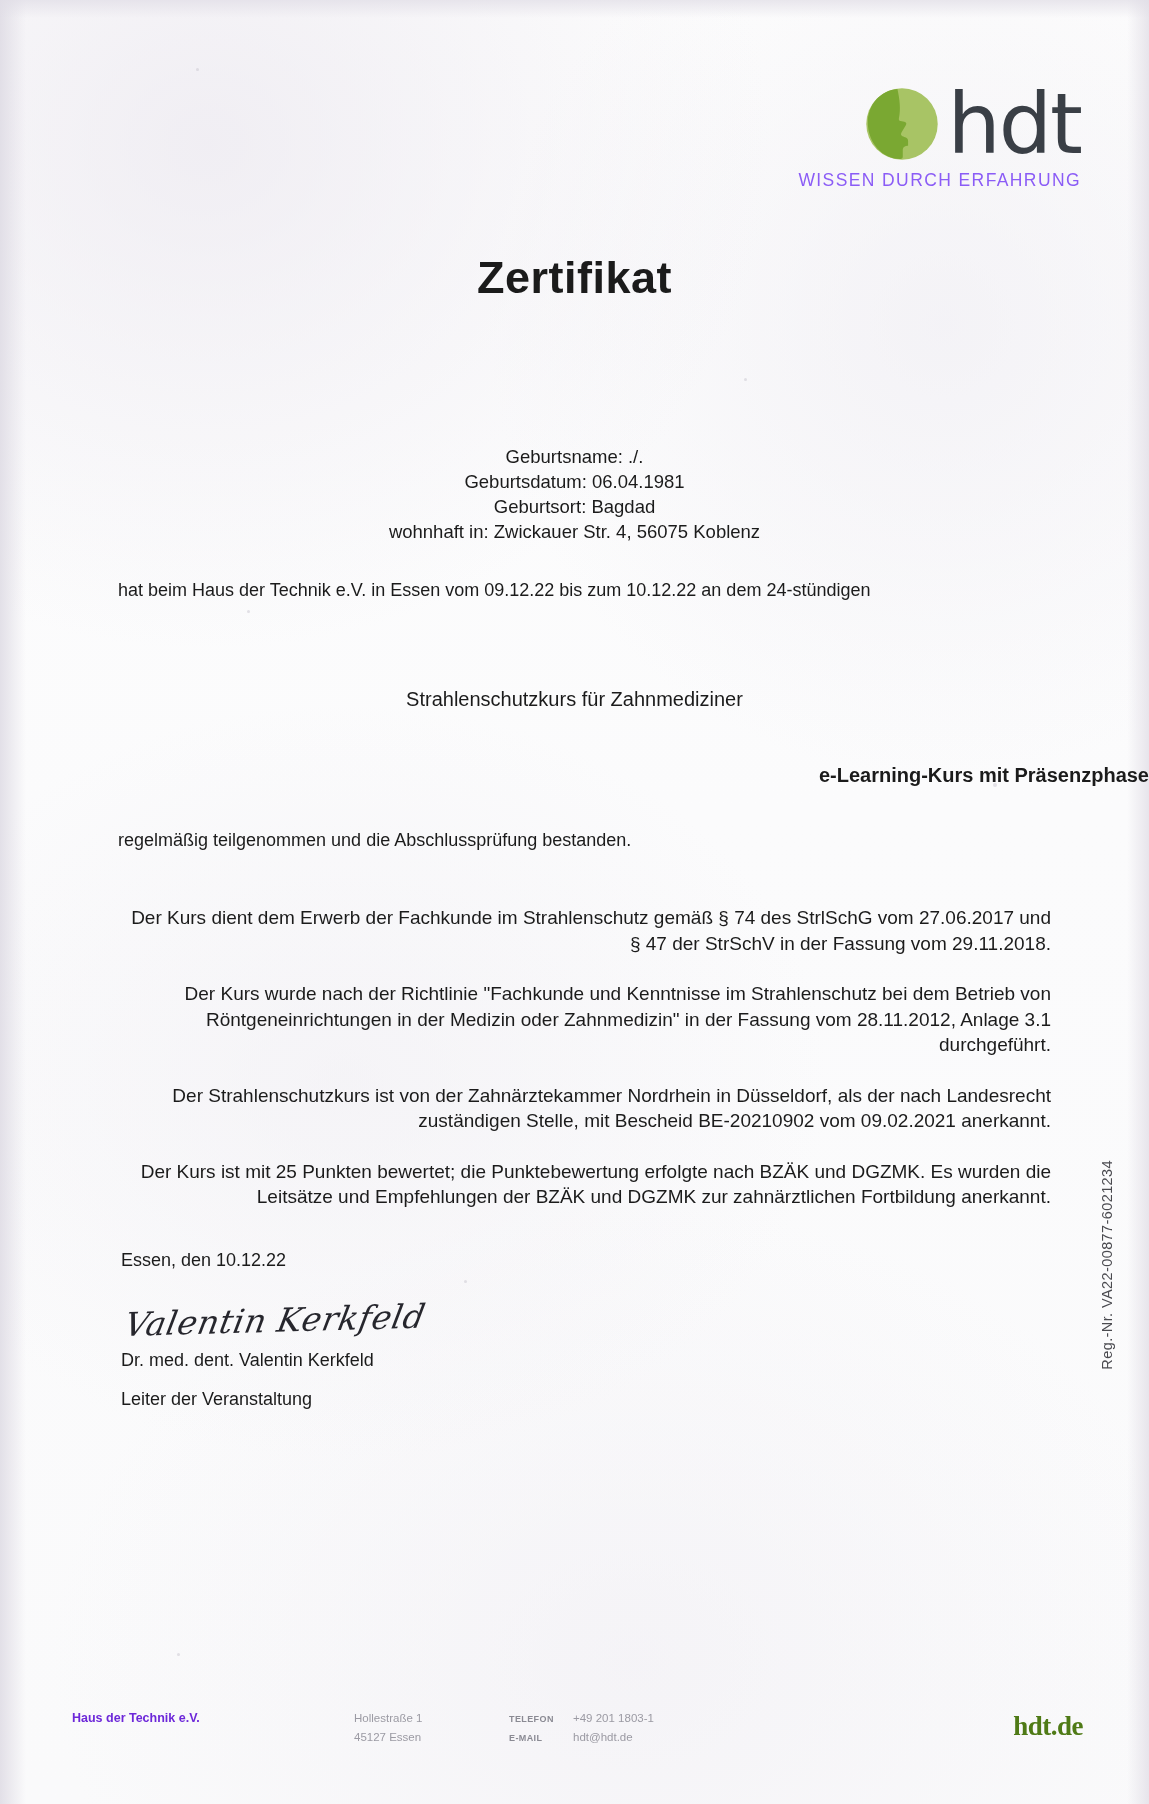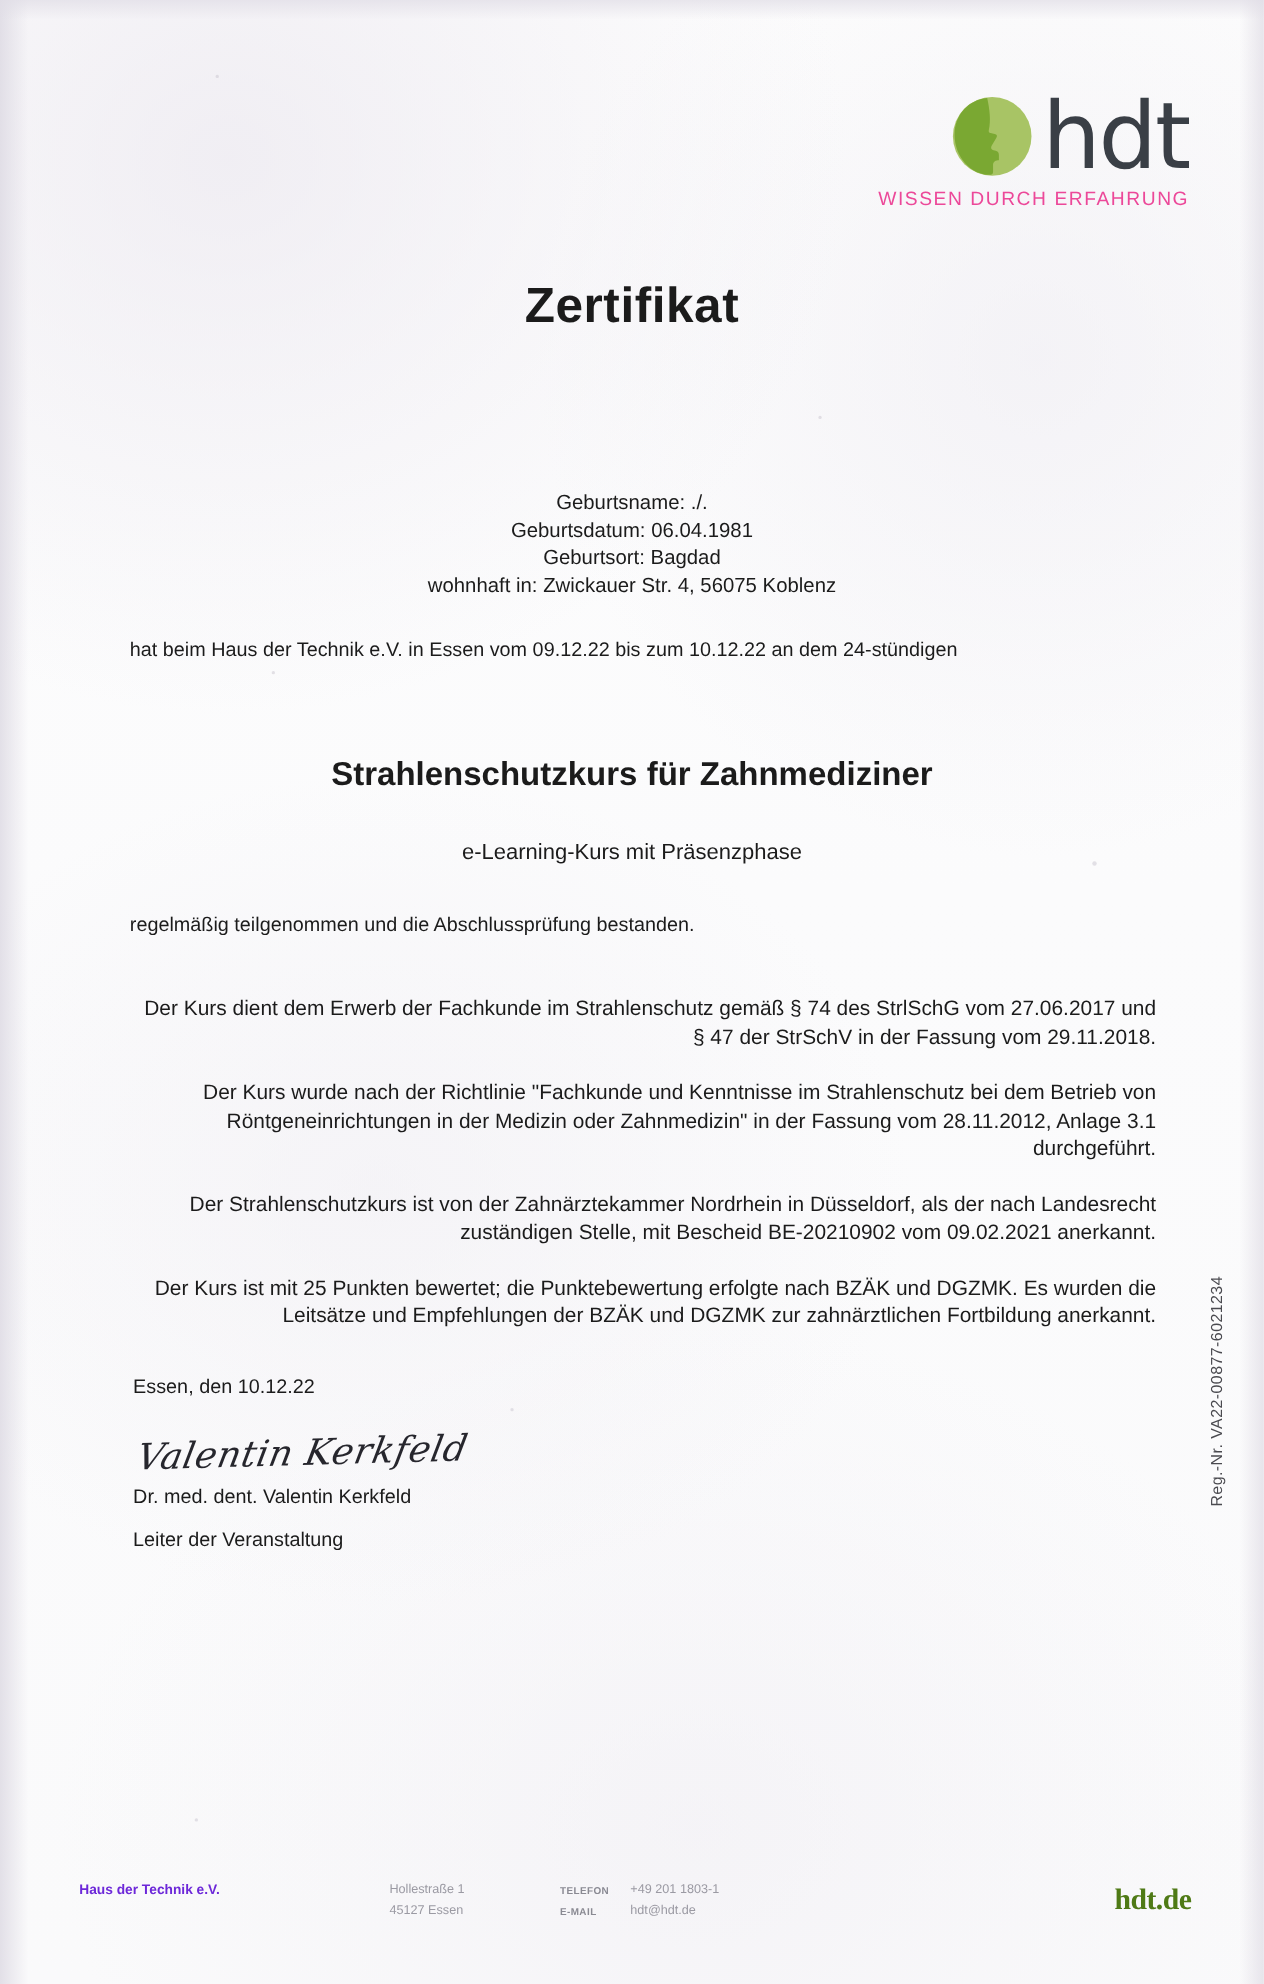"WISSEN DURCH ERFAHRUNG" .logo-tag { color: #ec4899 -> #8b5cf6 }
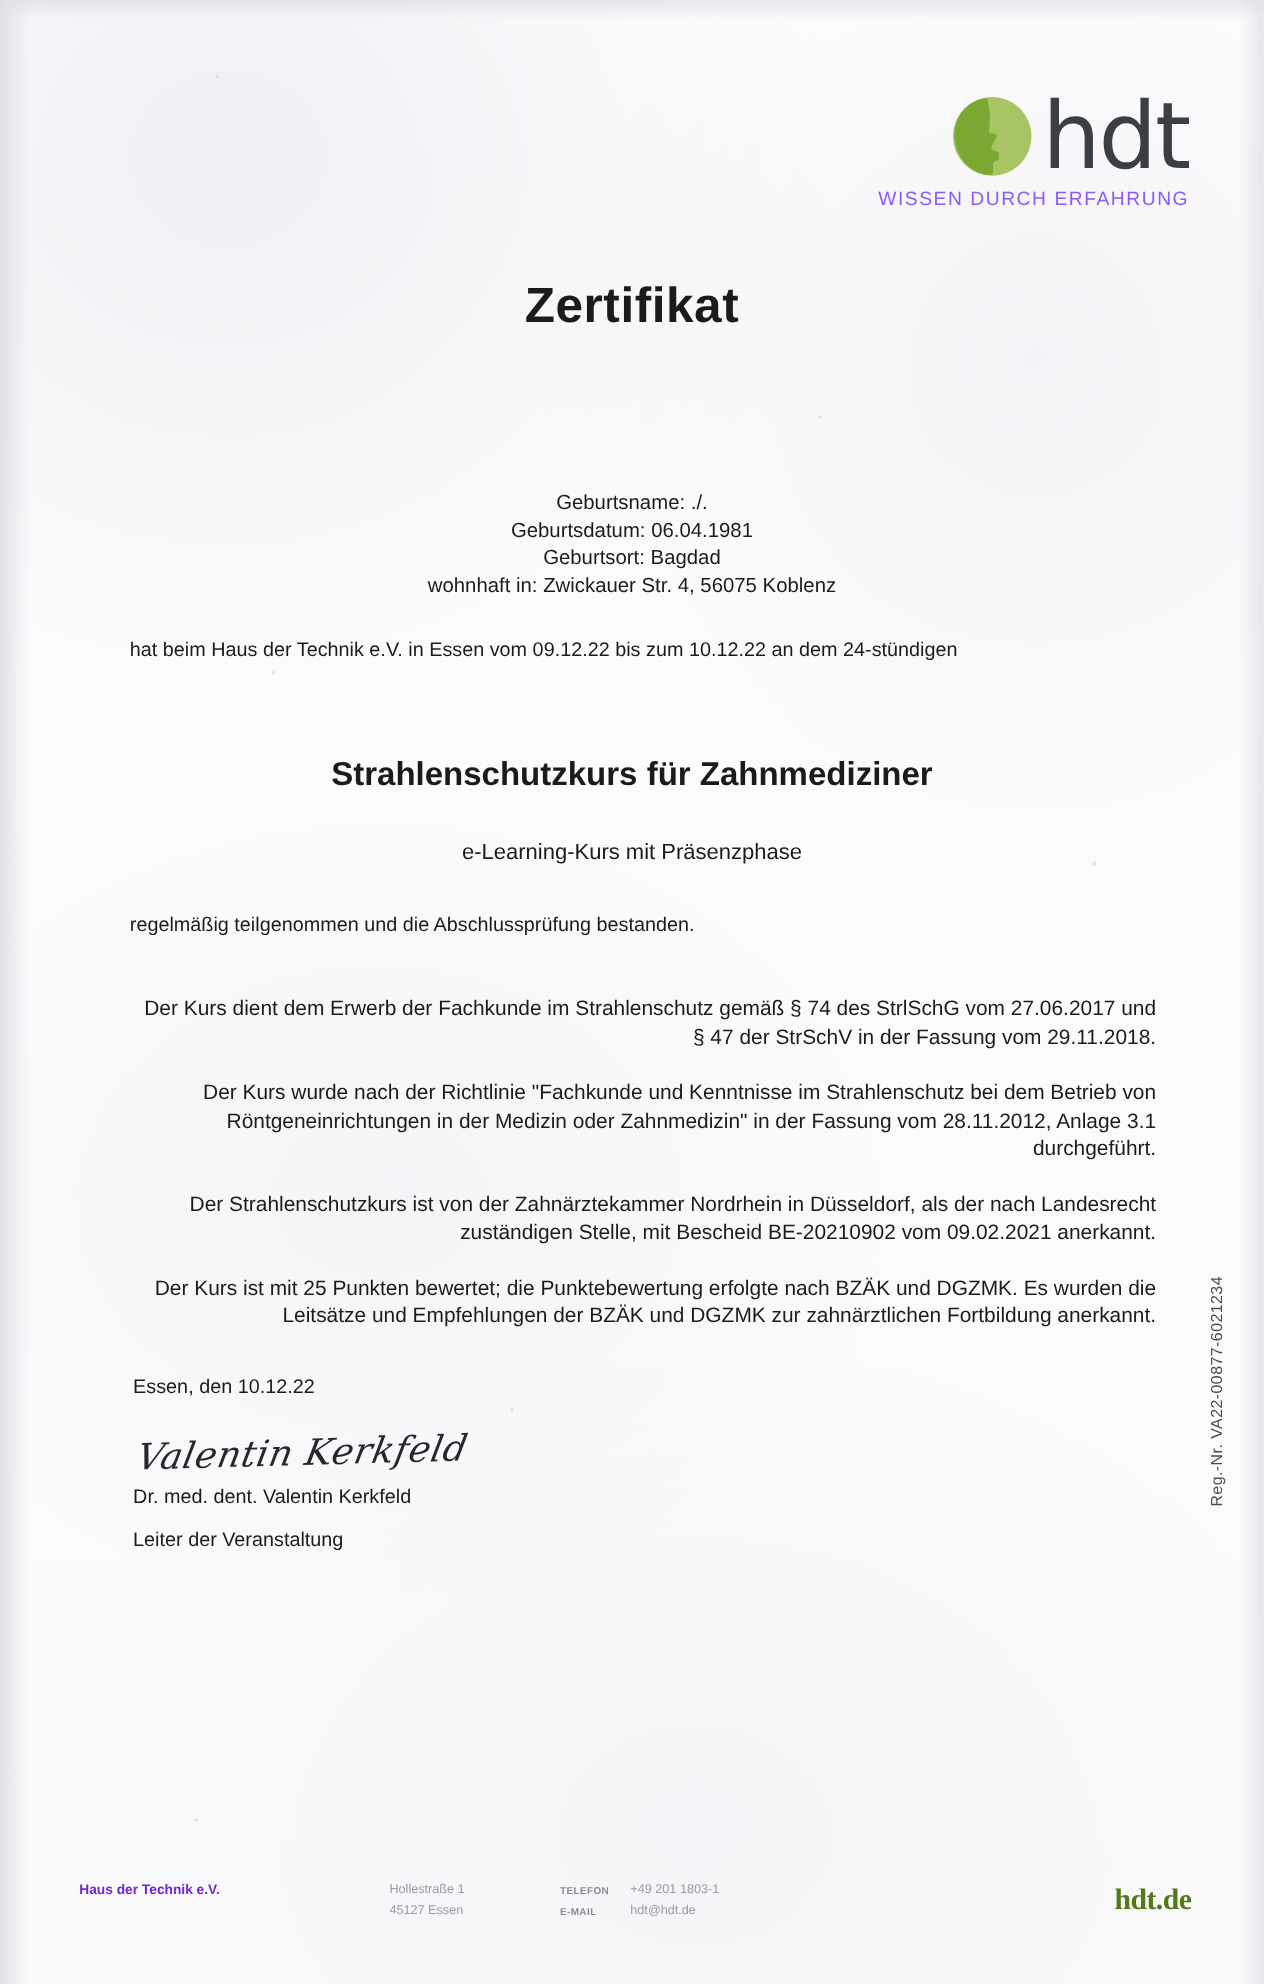"Strahlenschutzkurs für Zahnmediziner" .course-title { font-size: 30px -> 20px; font-weight: bold -> normal }
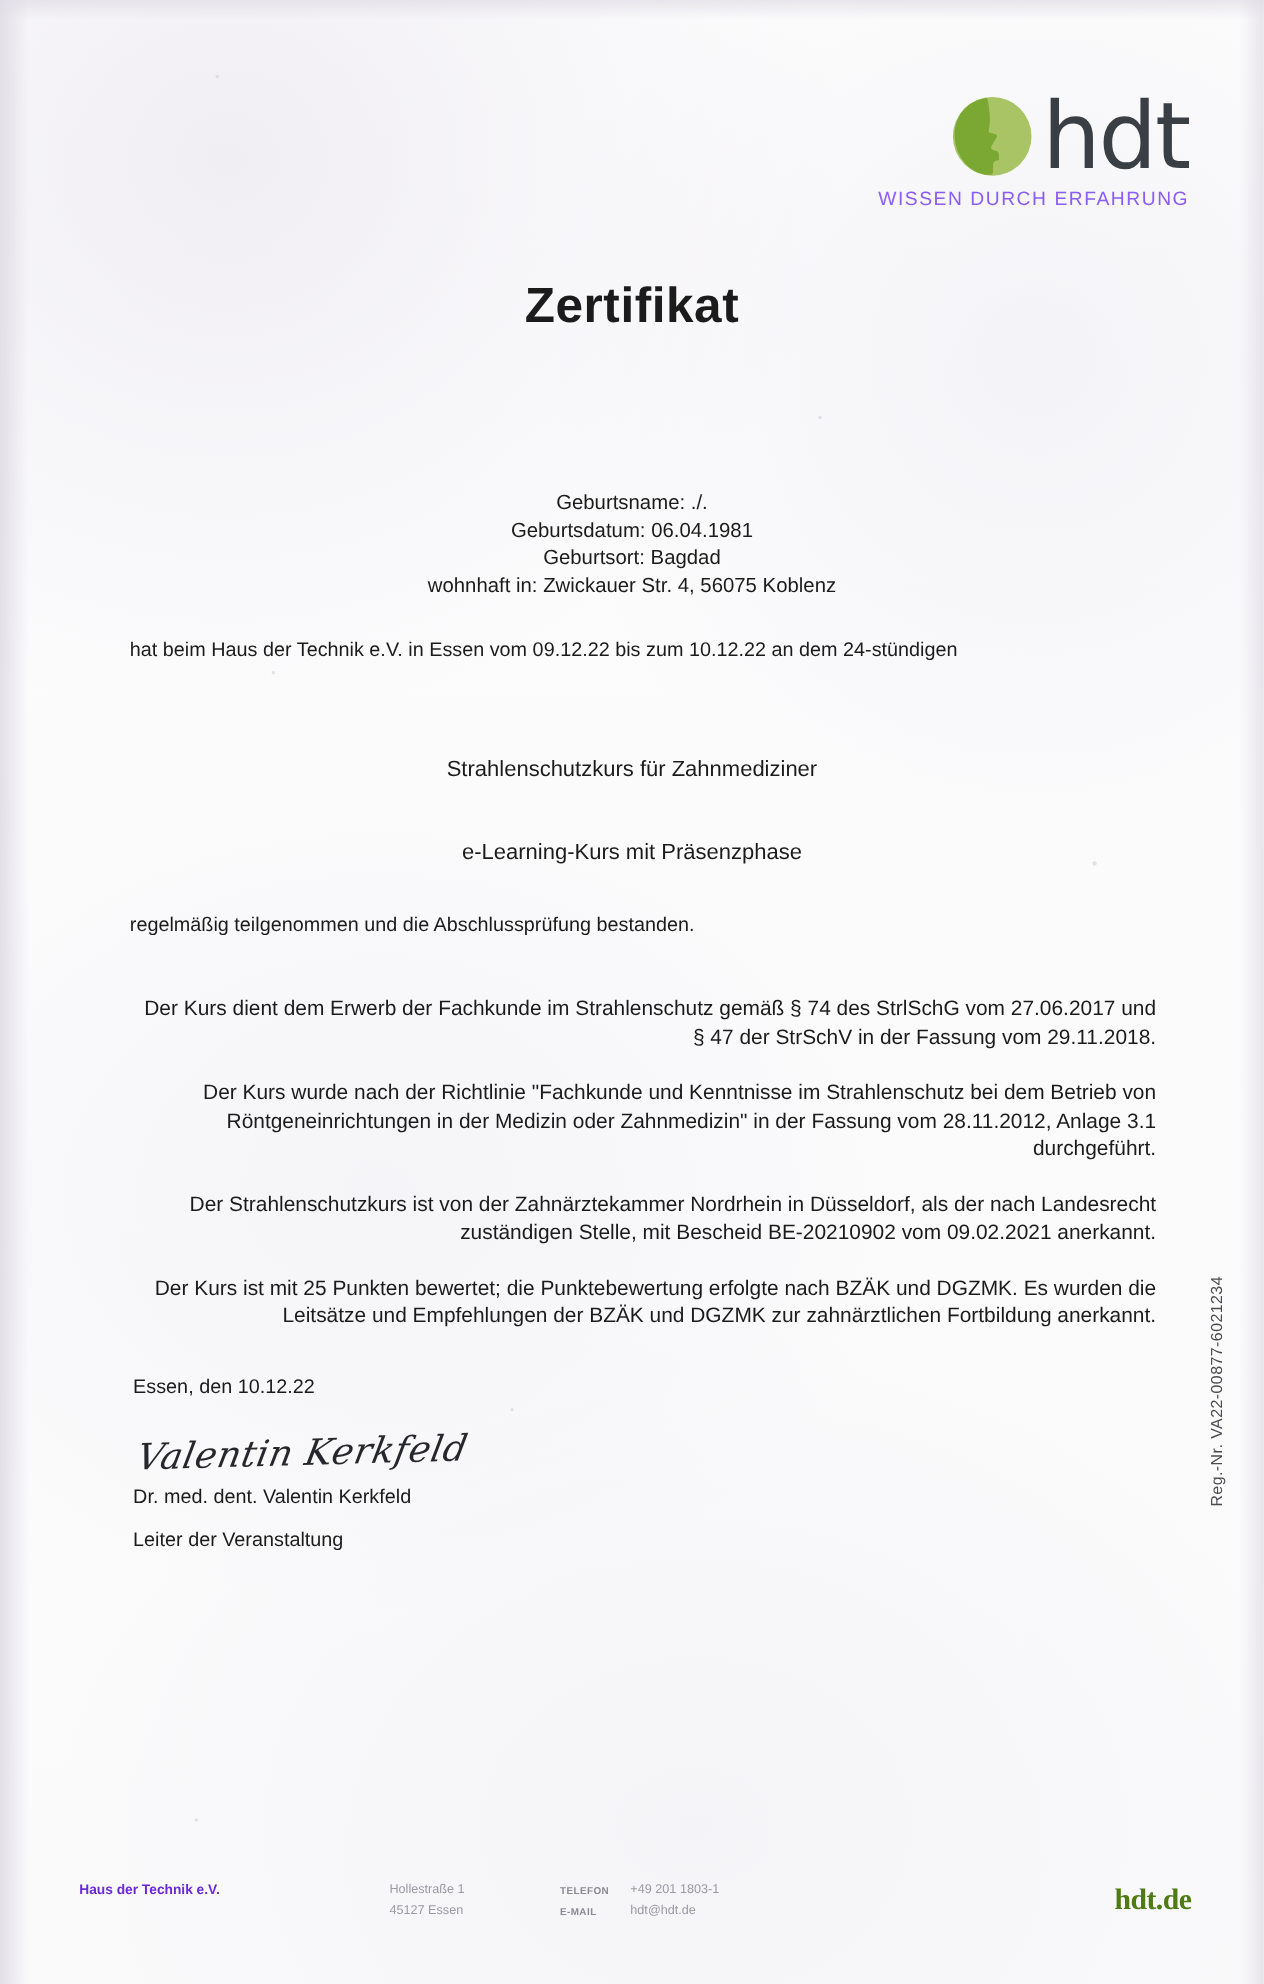"e-Learning-Kurs mit Präsenzphase" .course-sub { font-weight: normal -> bold; text-align: center -> right }
